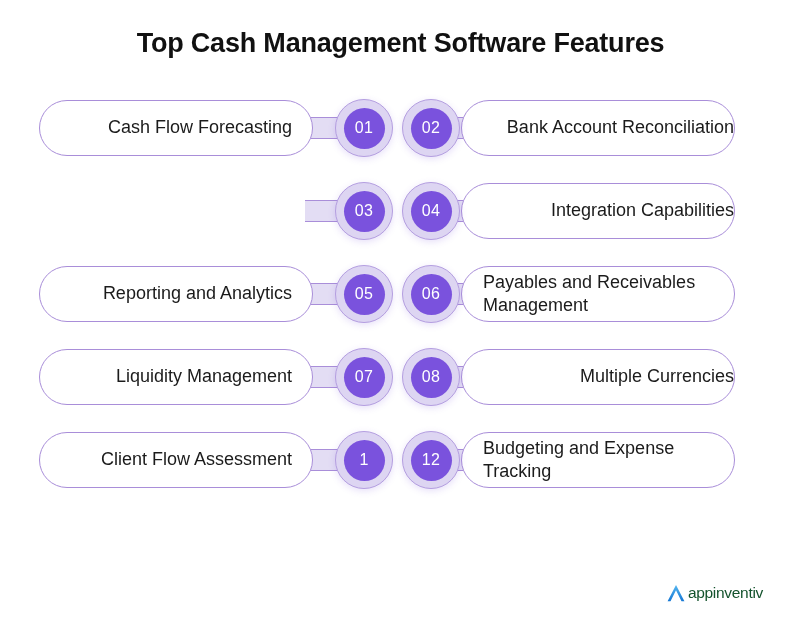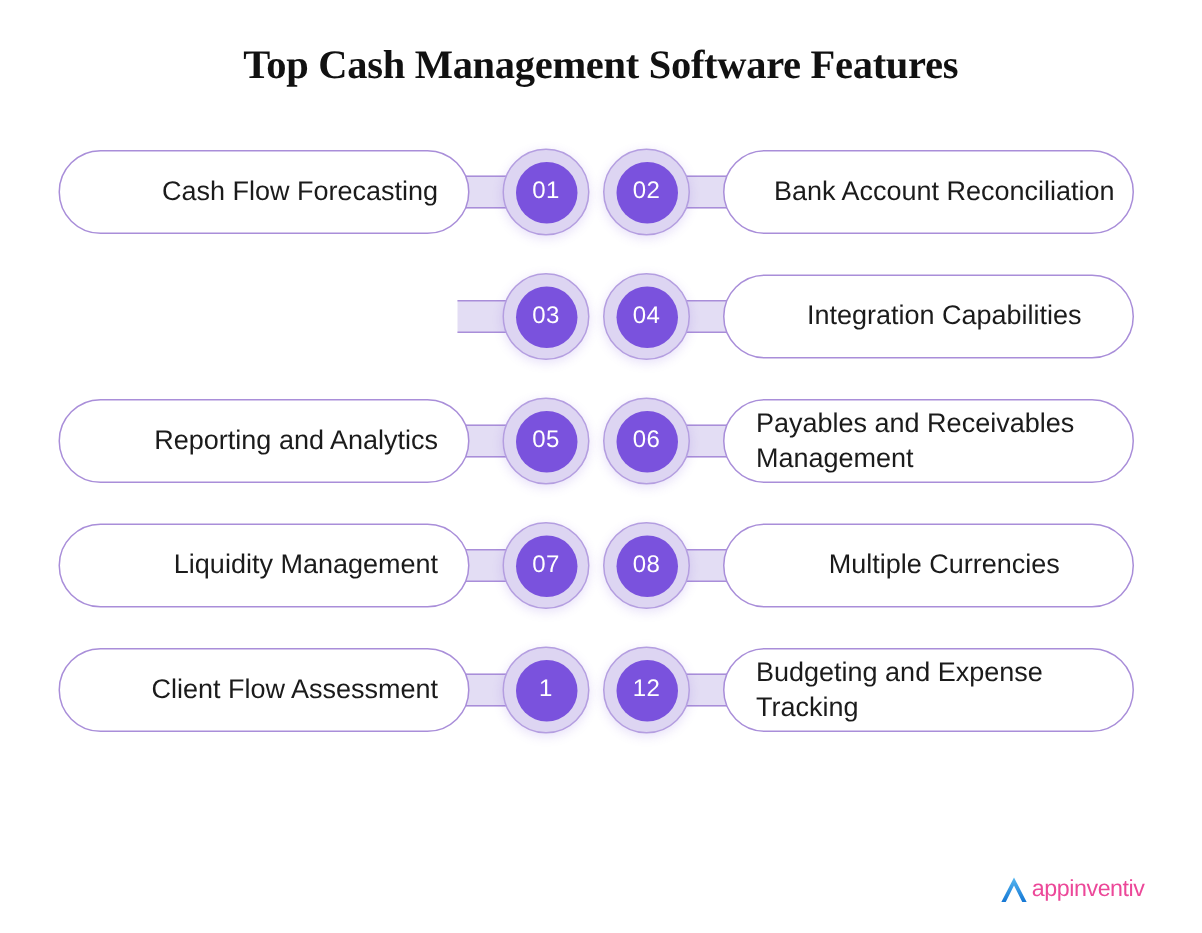"Top Cash Management Software Features" .title { font-family: Liberation Serif, serif -> none }
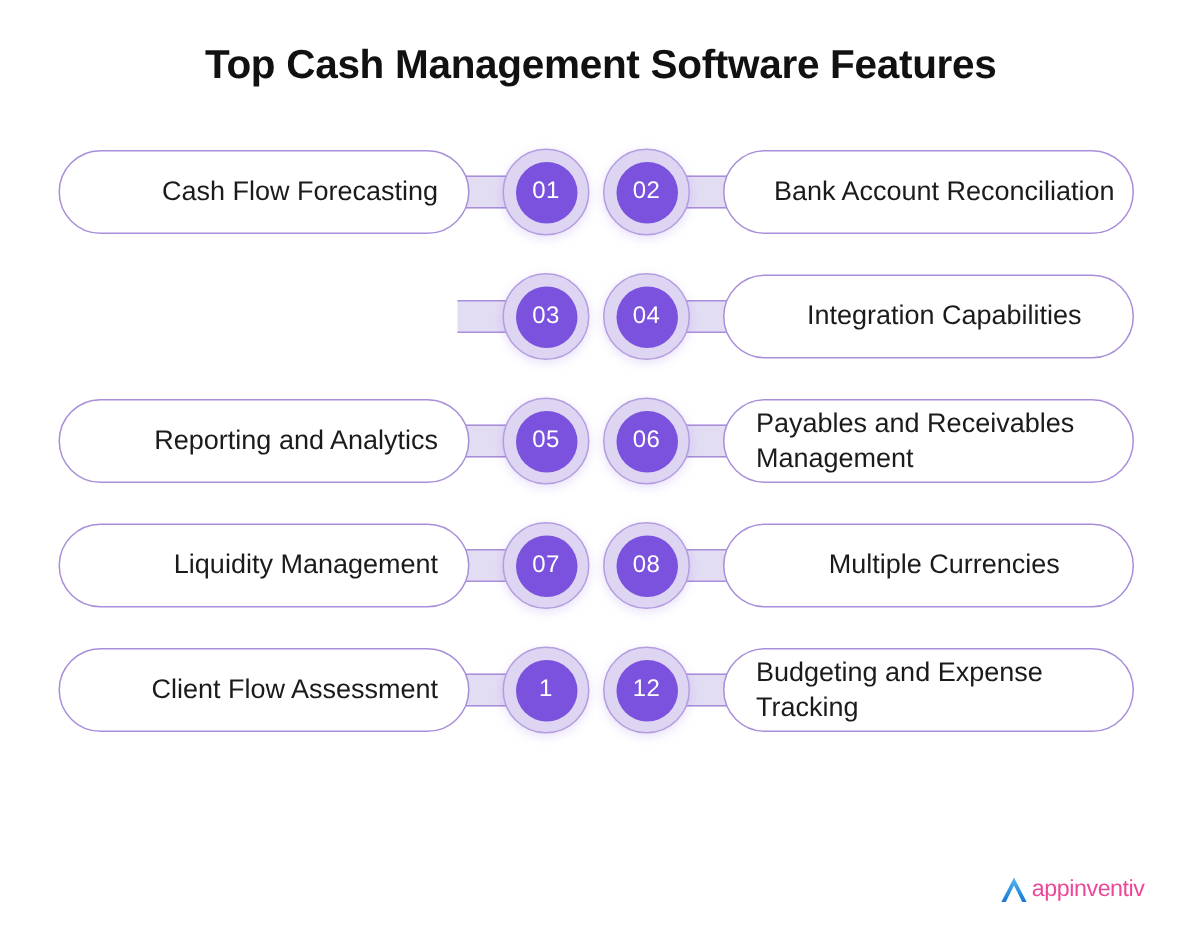"Bank Account Reconciliation" .pill-right { justify-content: center -> flex-end; left: 482px -> 461px }
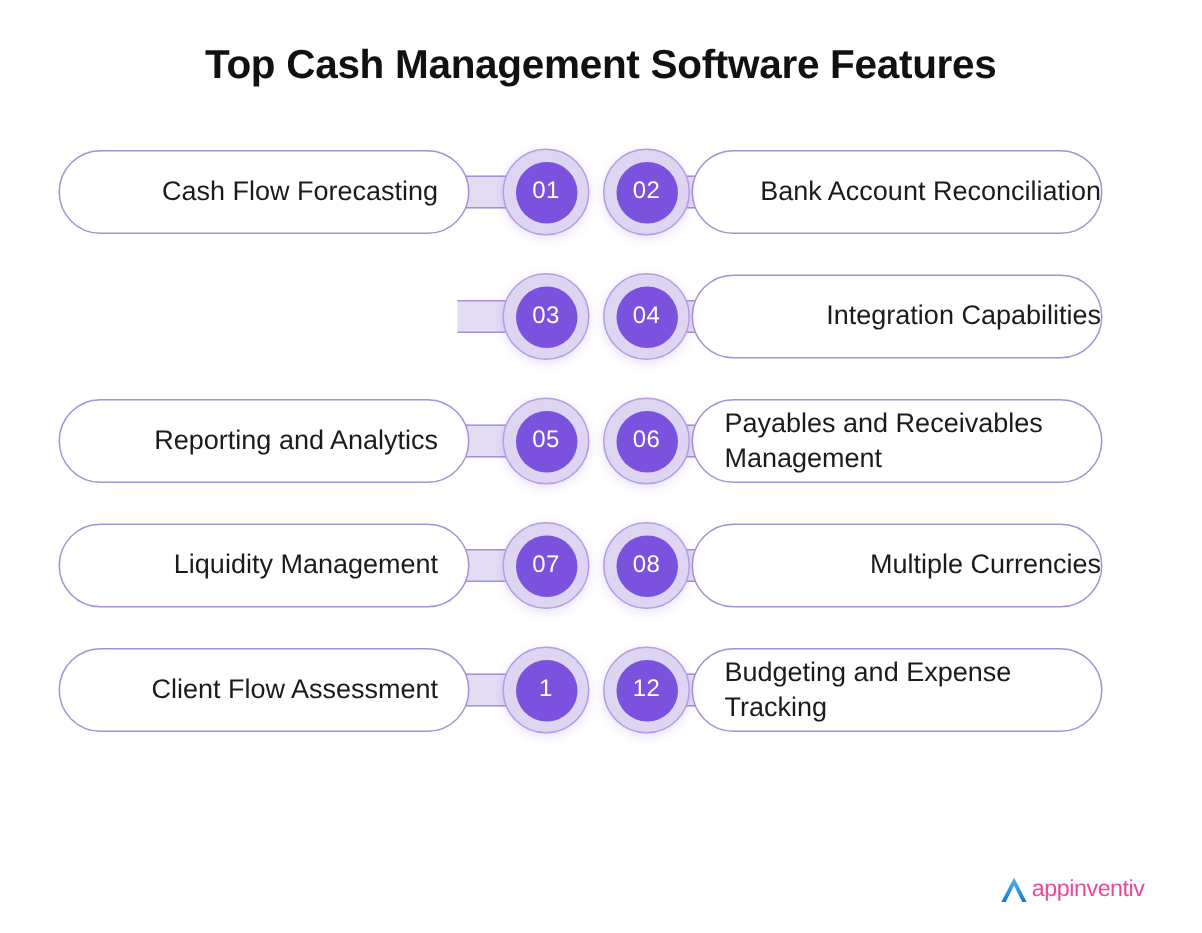"appinventiv" .logo-text { color: #ec4899 -> #14532d }
